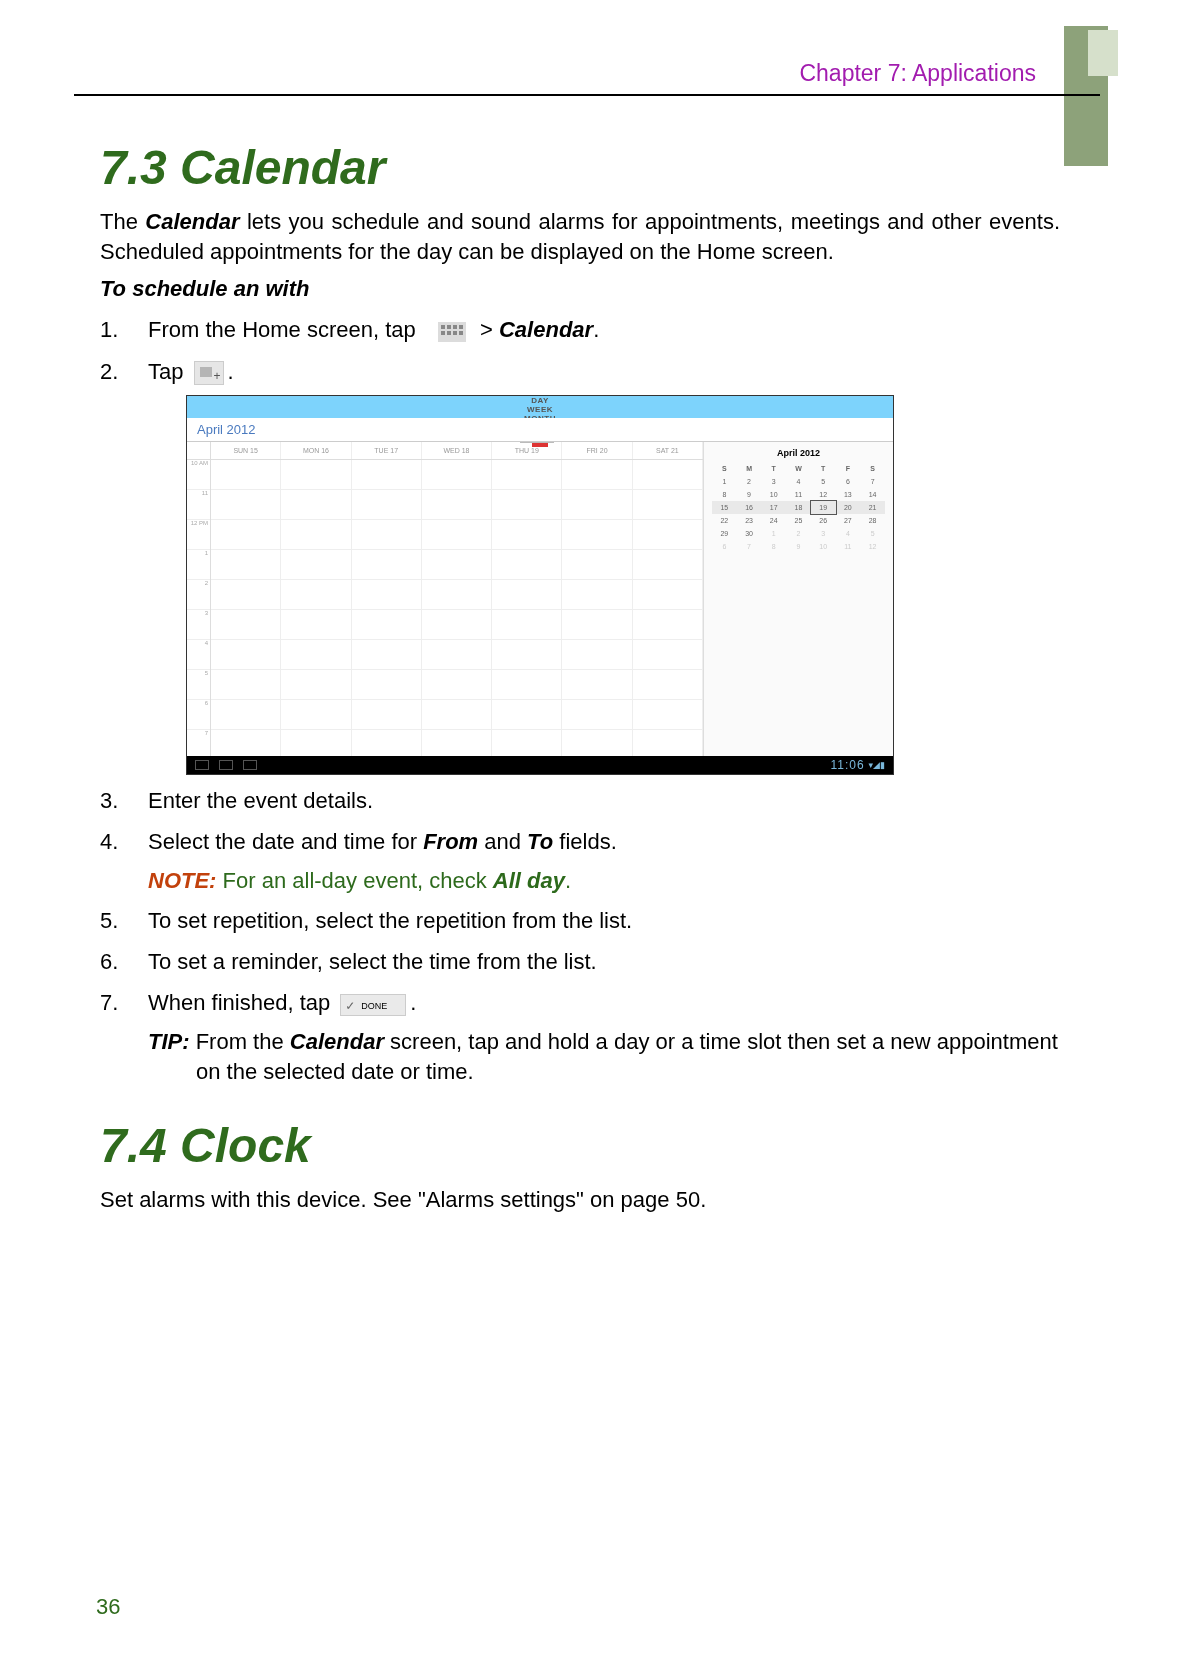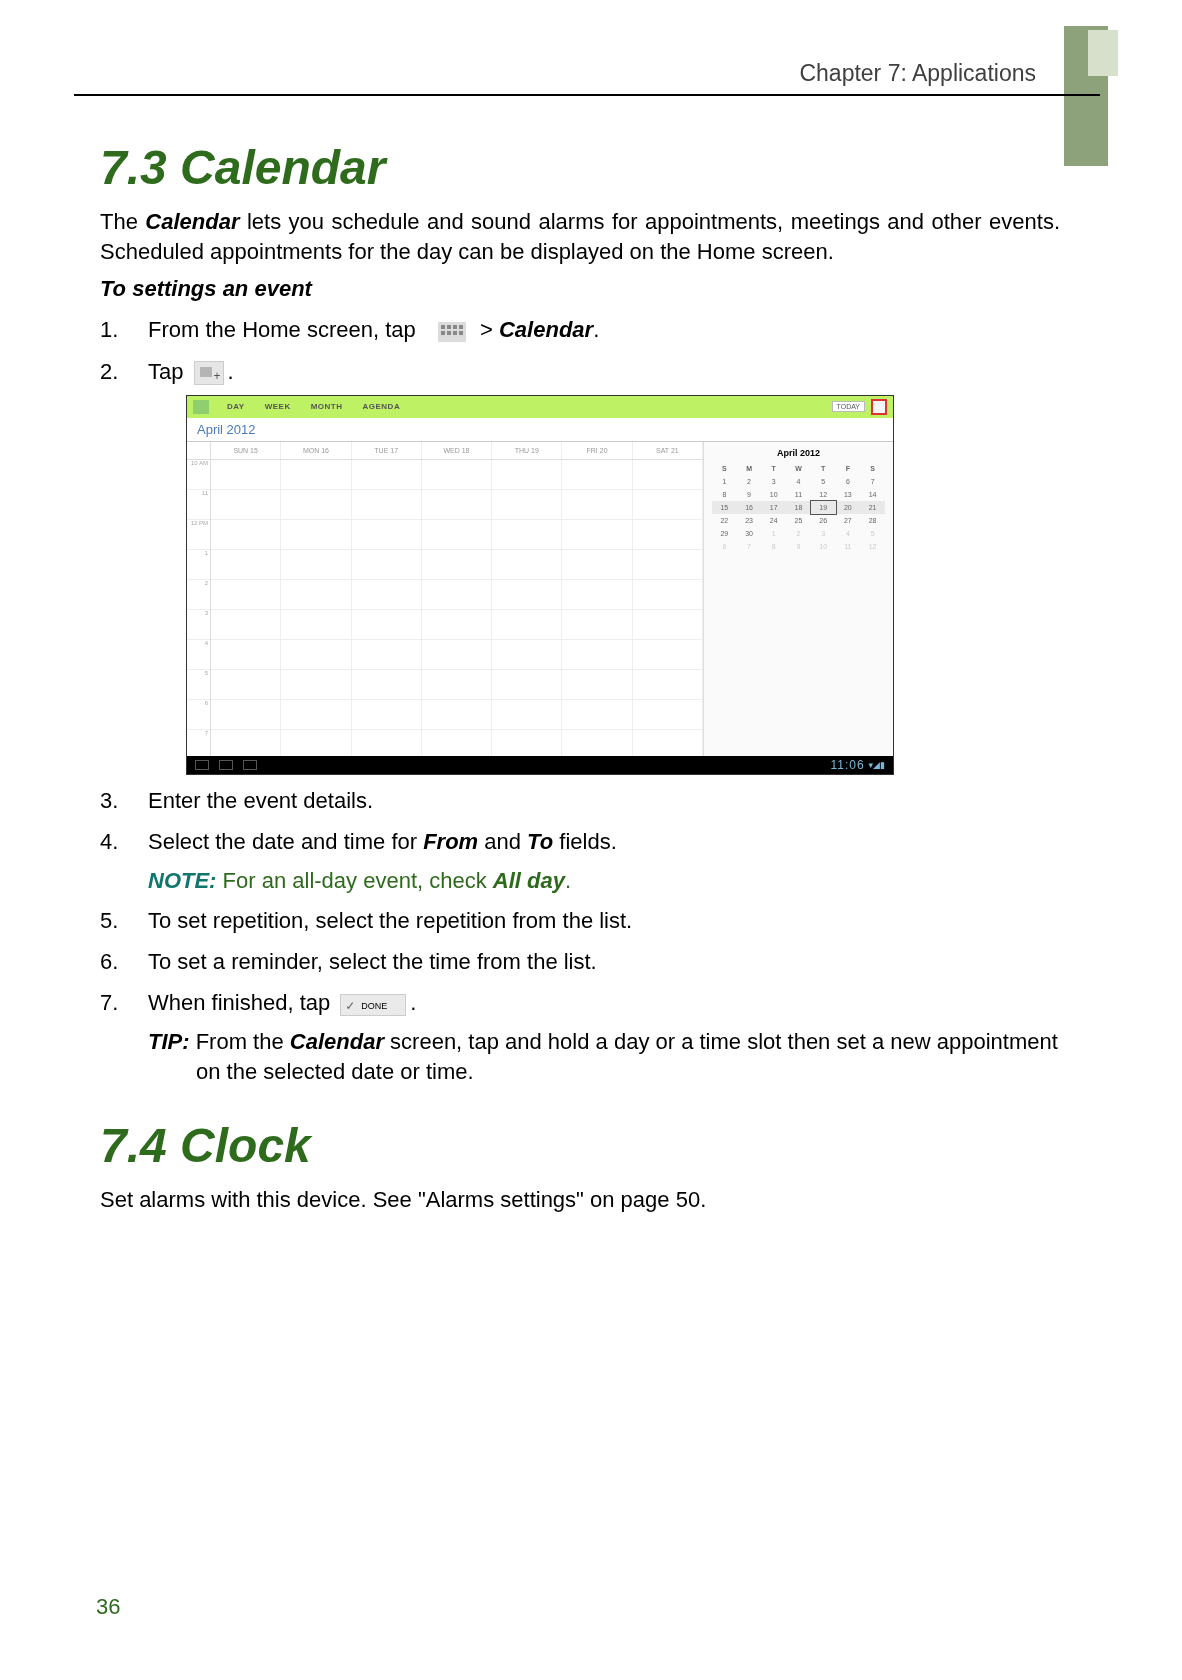"Chapter 7: Applications" .chapter-label { color: #404040 -> #a21caf }
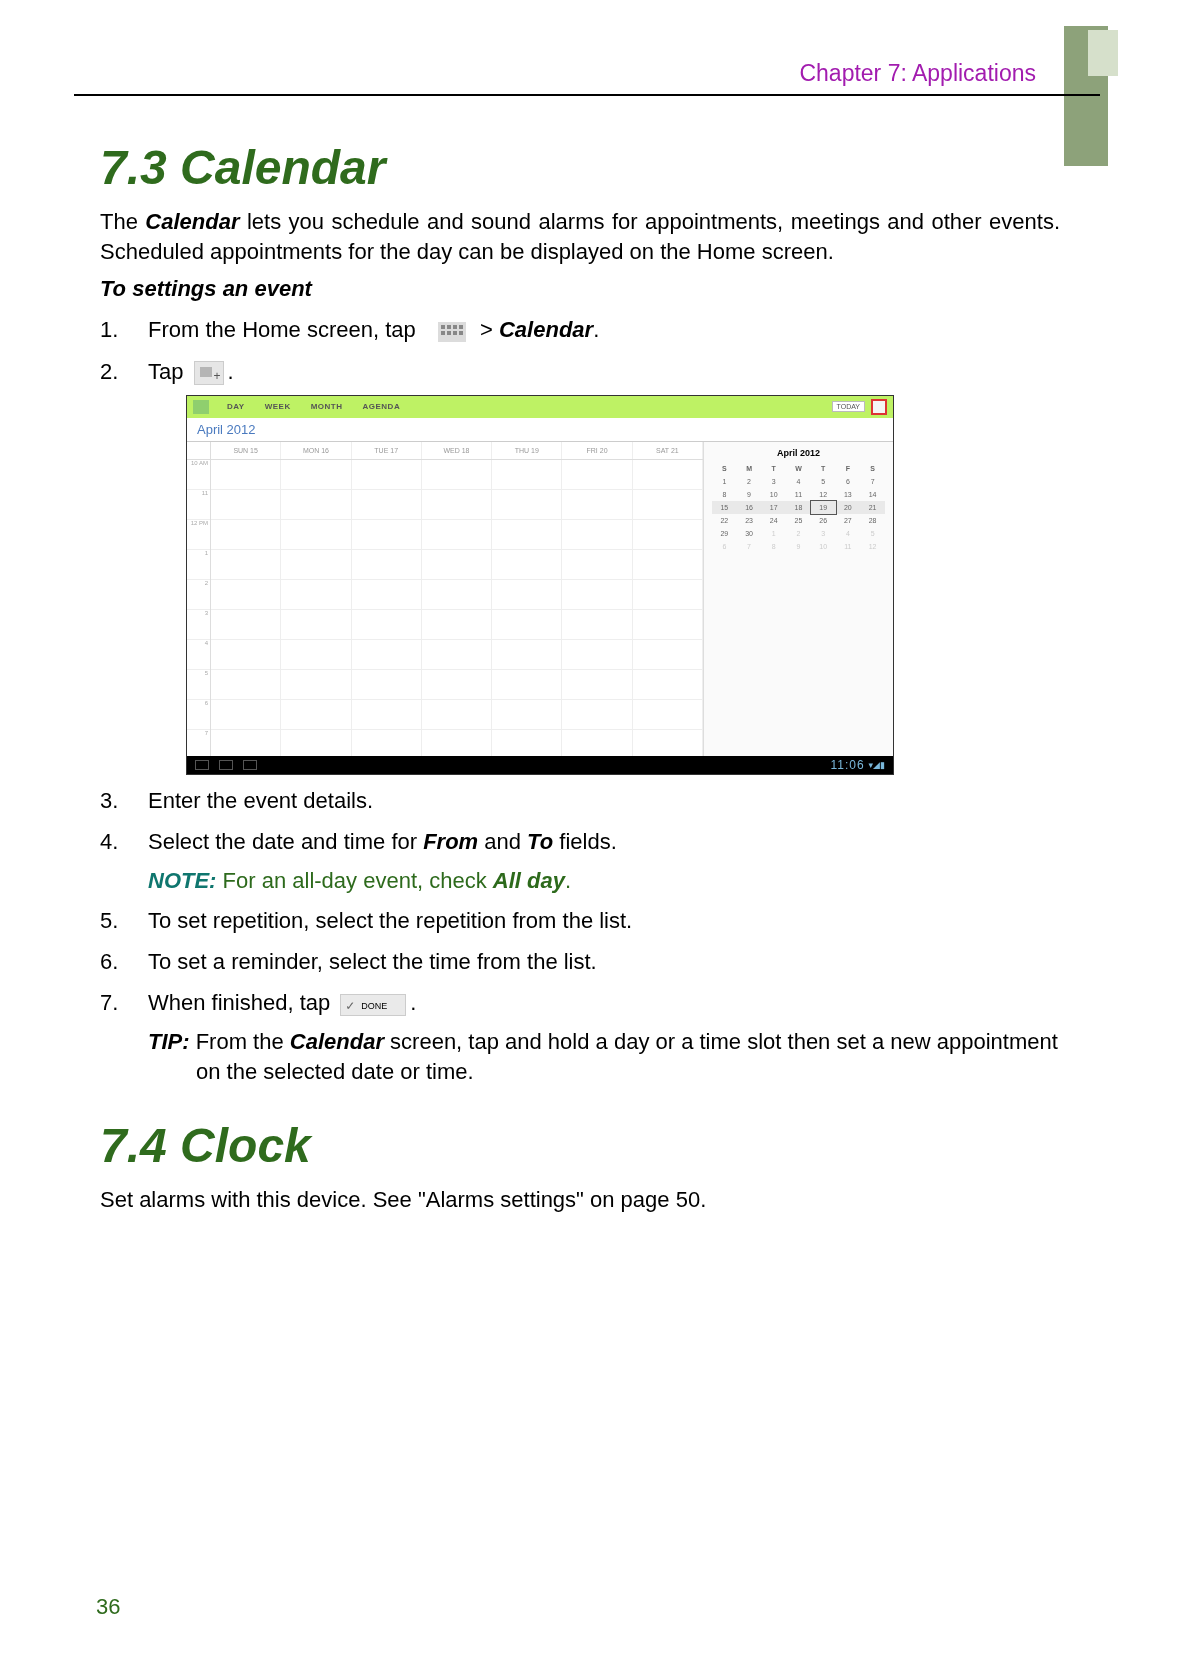"To settings an event" p.subheading { text: settings an event -> schedule an with }
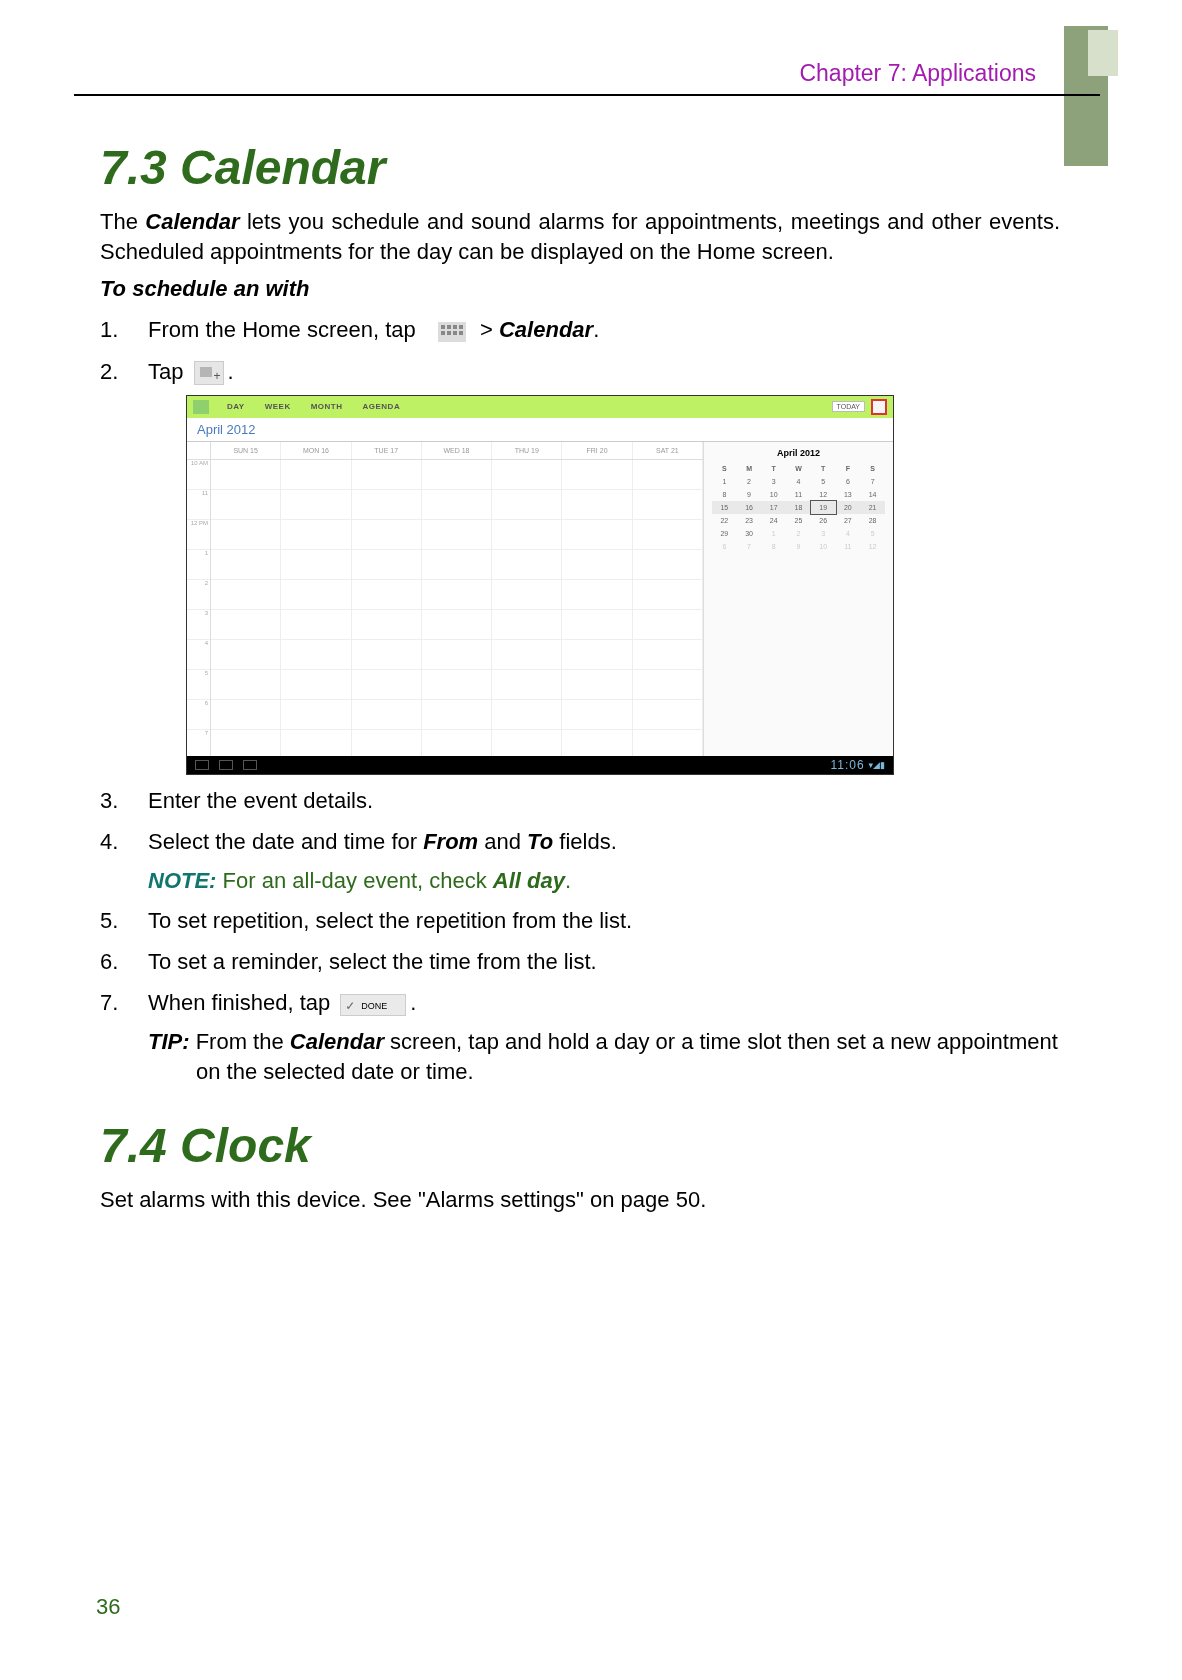"DAY" .ss-top { background: #bef264 -> #7dd3fc; flex-direction: none -> column }
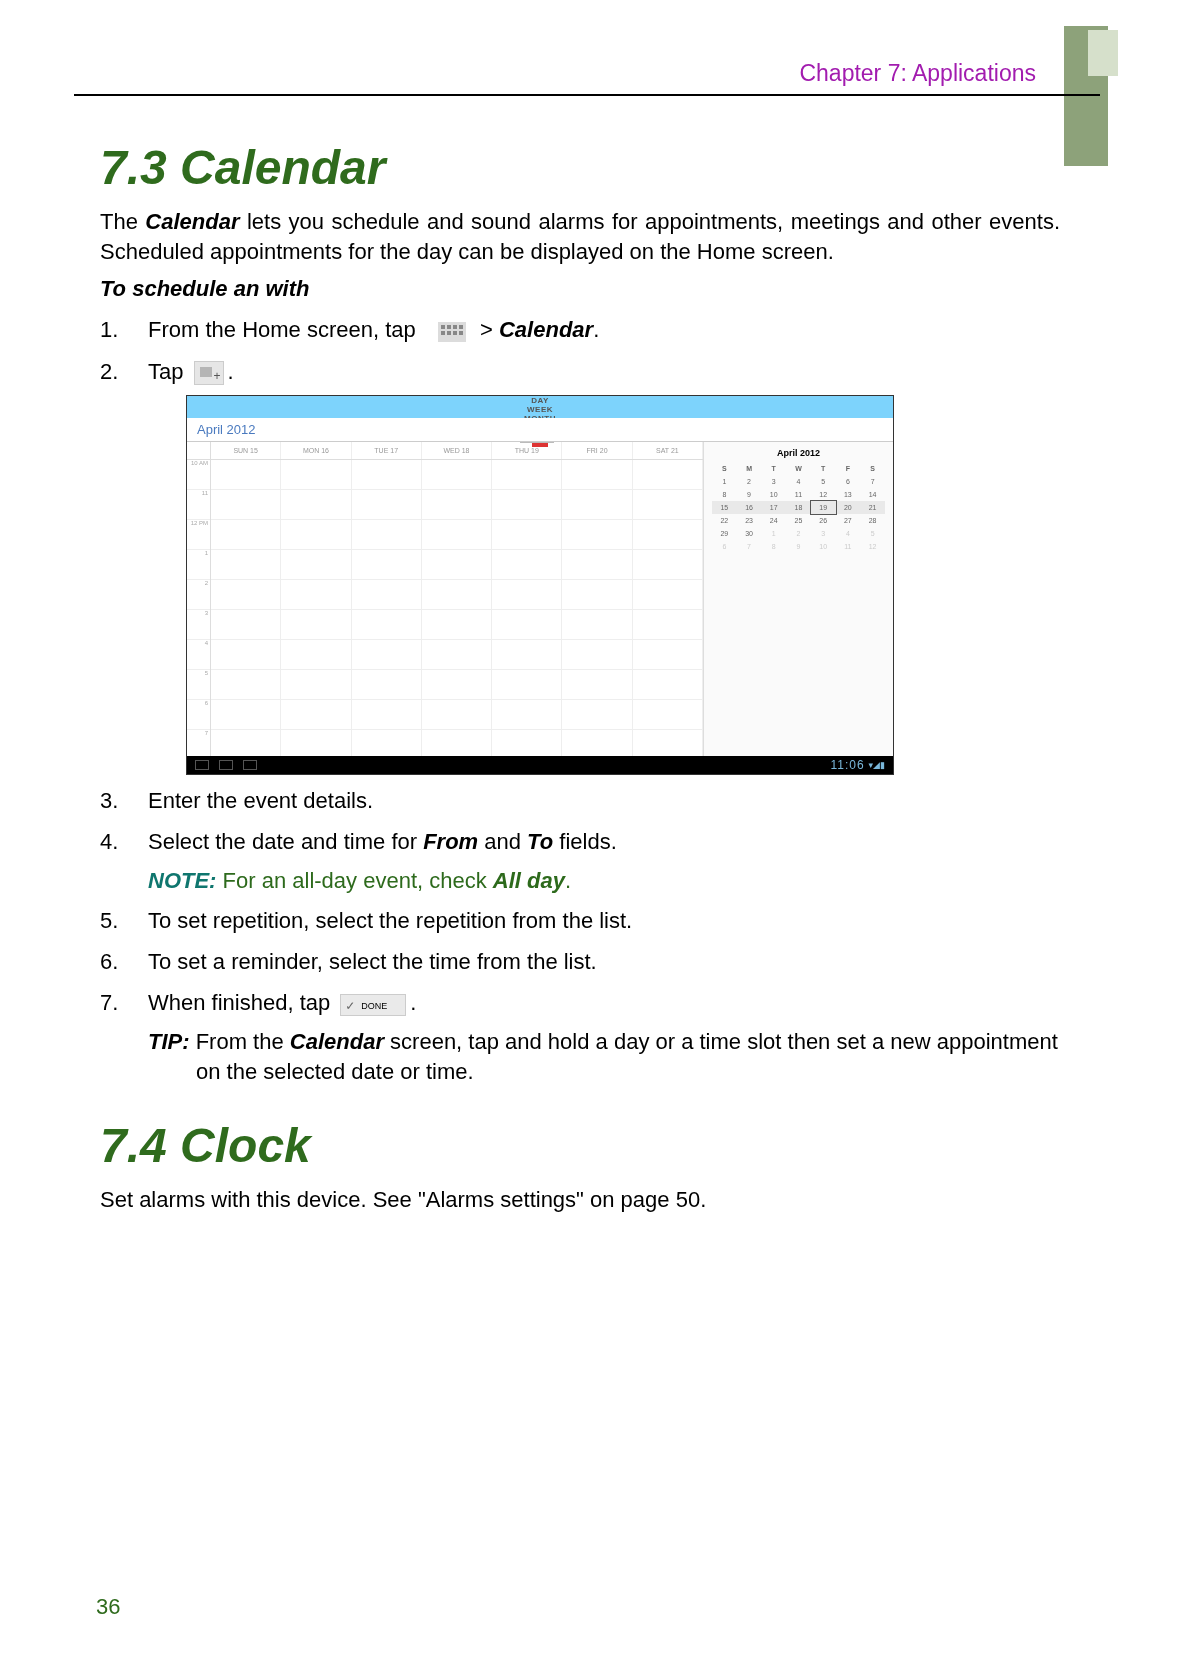"NOTE:" .note-label { color: #0f766e -> #c2410c }
